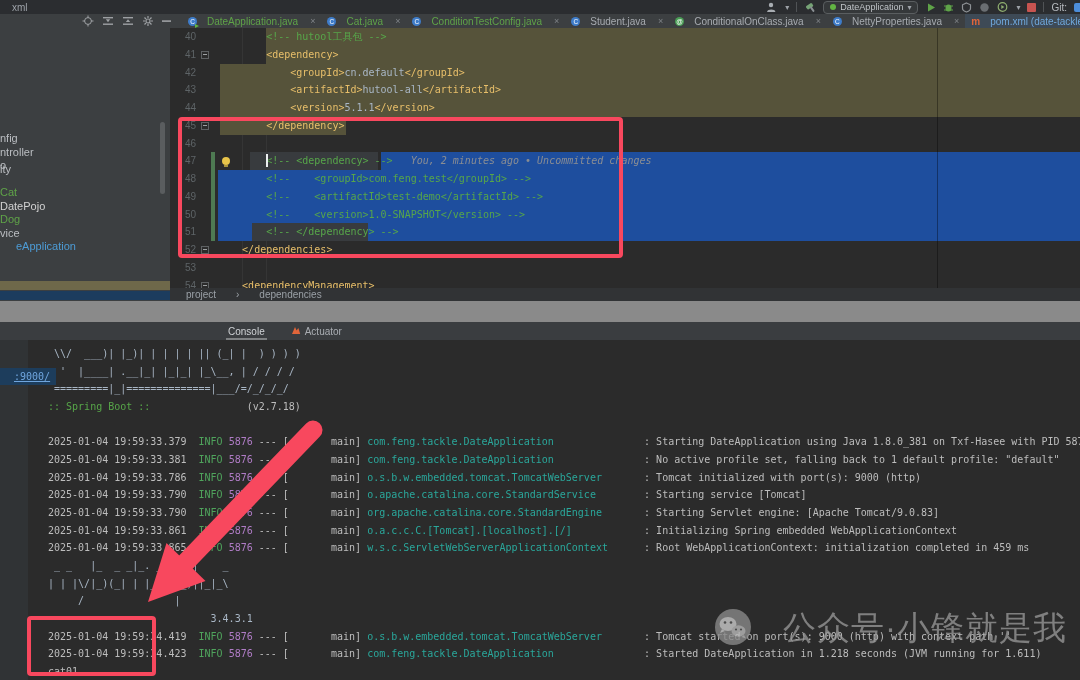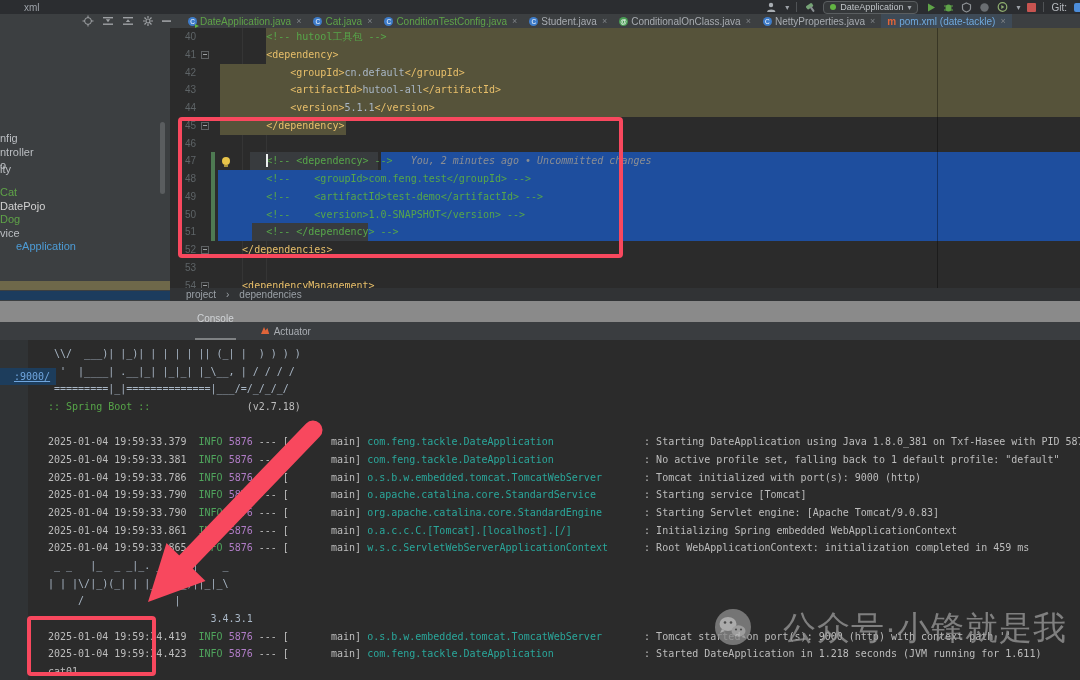"xml" .xml-label { padding-left: 24px -> 12px }
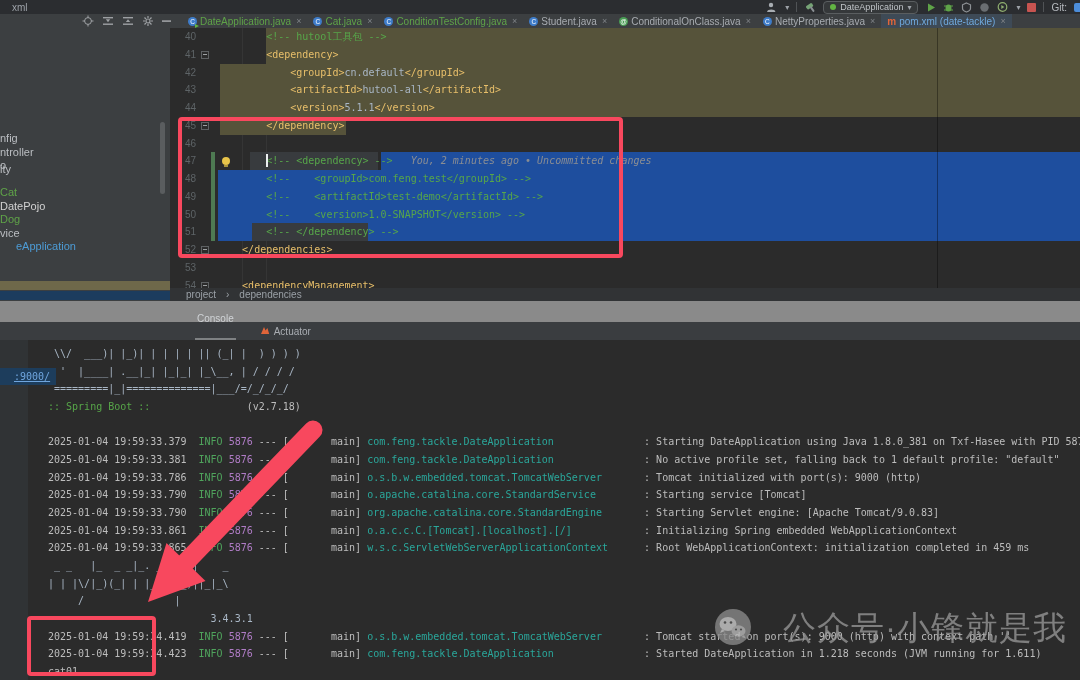"DateApplication.java" .tab { gap: 3px -> 10px }
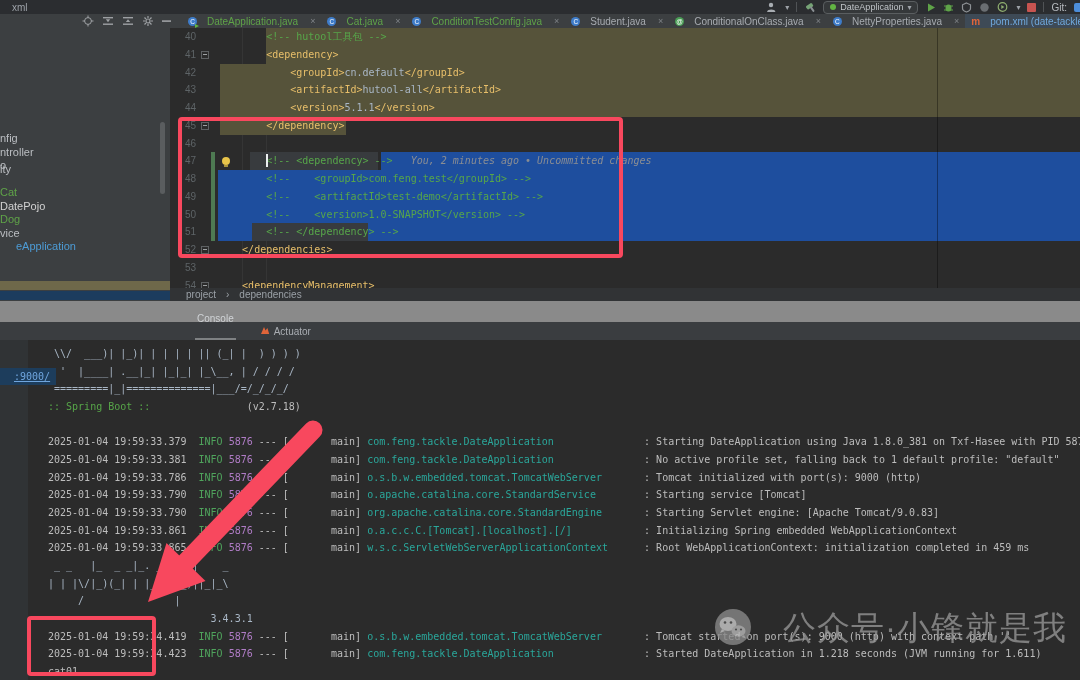"project" .breadcrumbs { gap: 10px -> 20px }
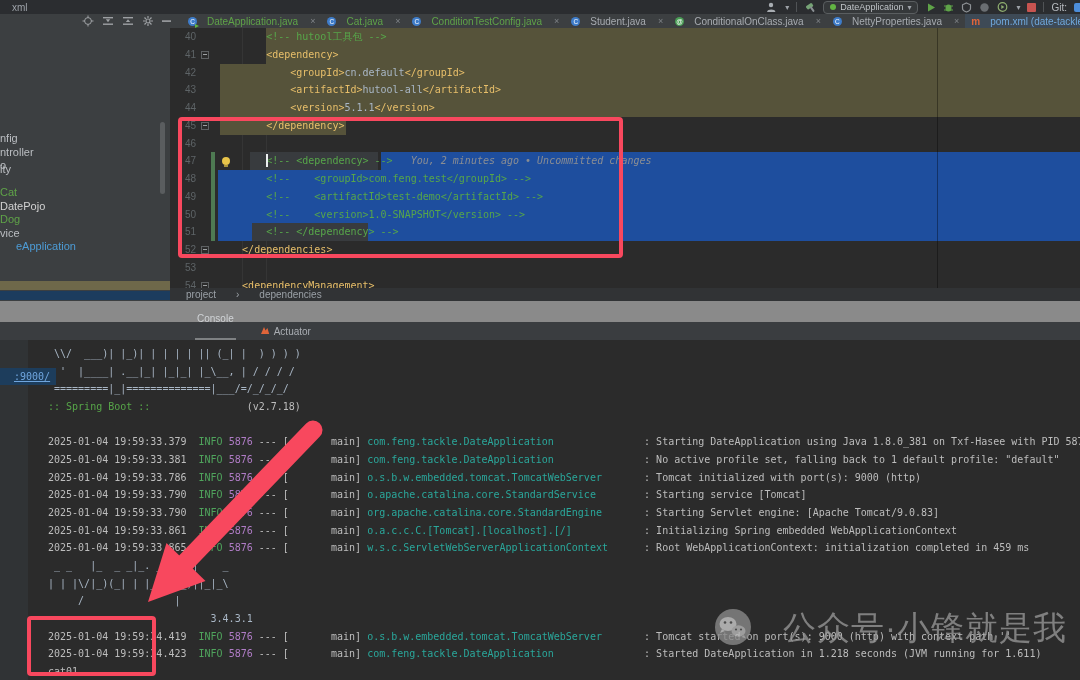"Console" .ctab.active { margin-left: none -> 31px; padding-bottom: 14px -> 1px }
